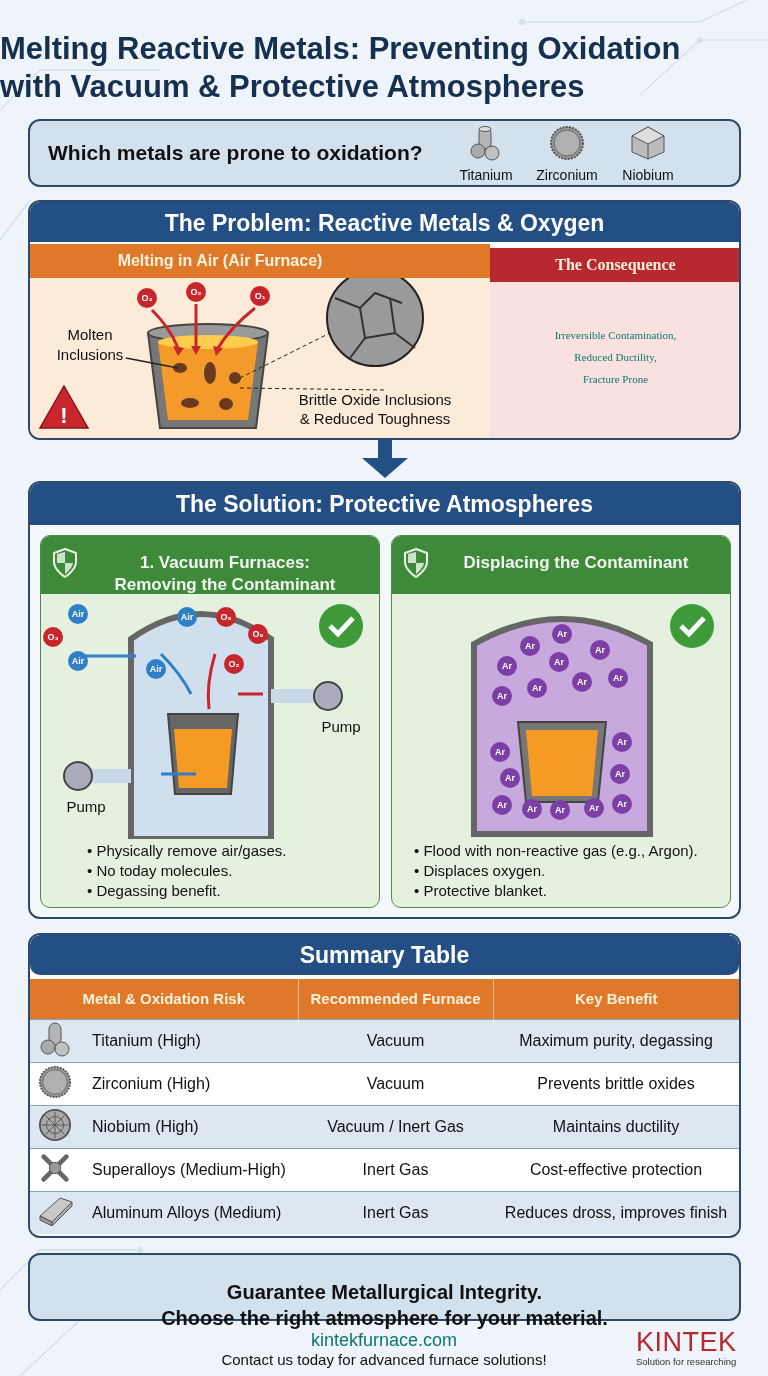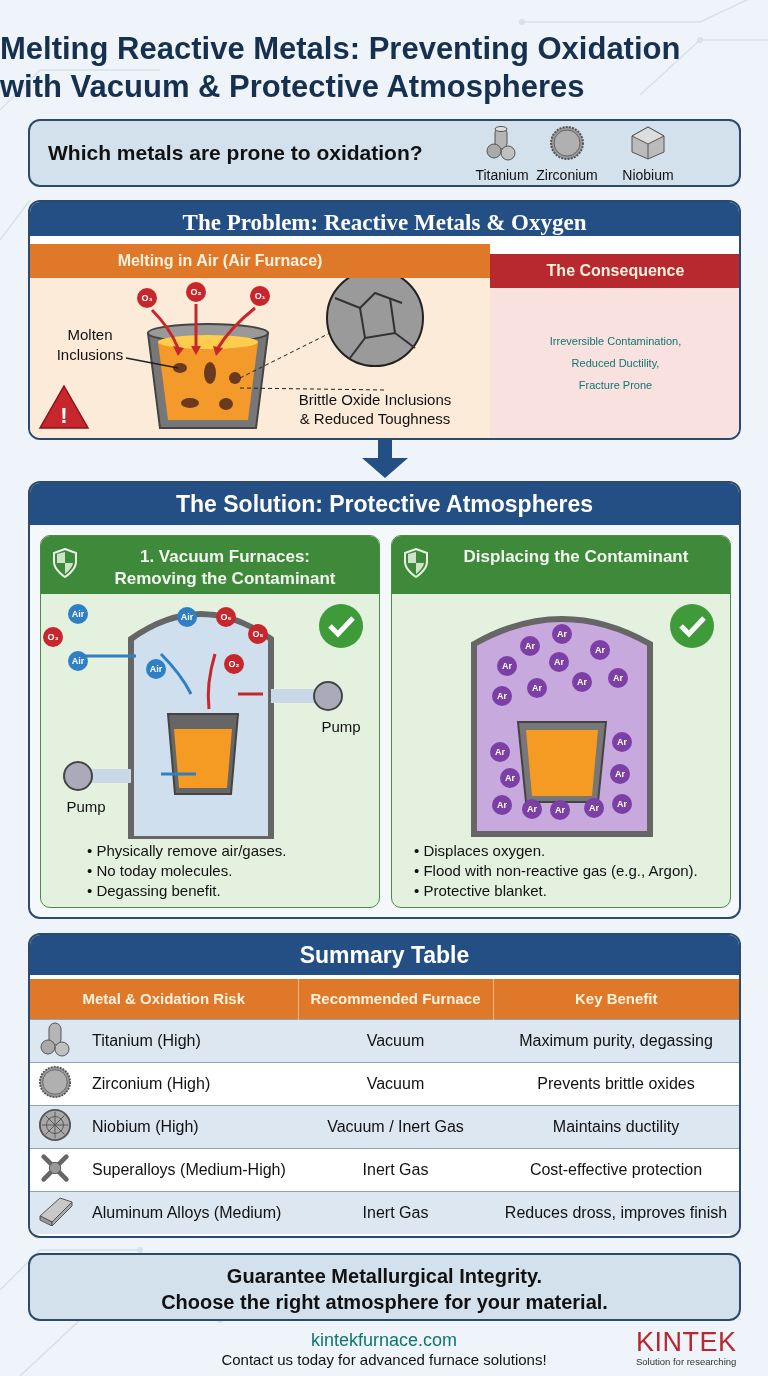"Titanium" div.q-metal { left: 440px -> 424px }
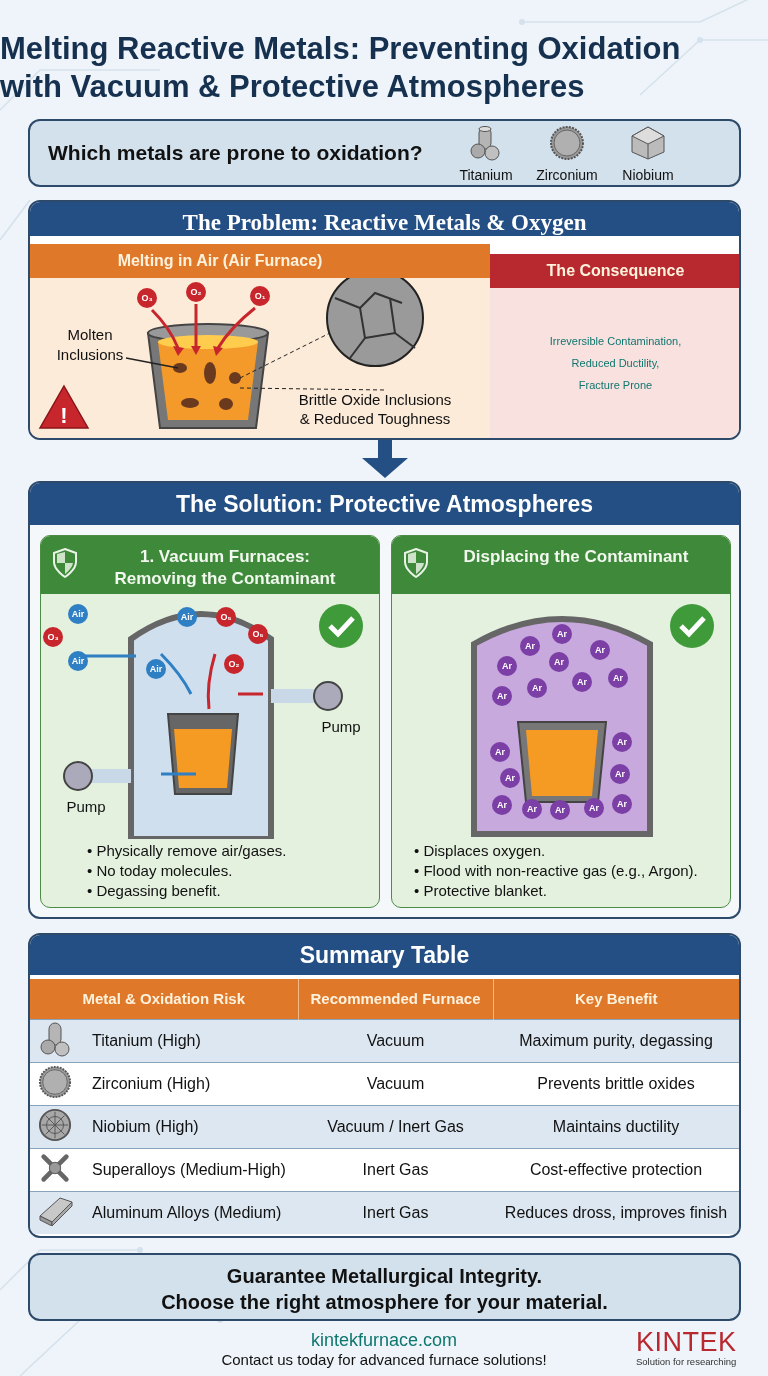"The Problem: Reactive Metals &" .problem .panel-head { font-family: Liberation Serif, serif -> none; height: 34px -> 40px }
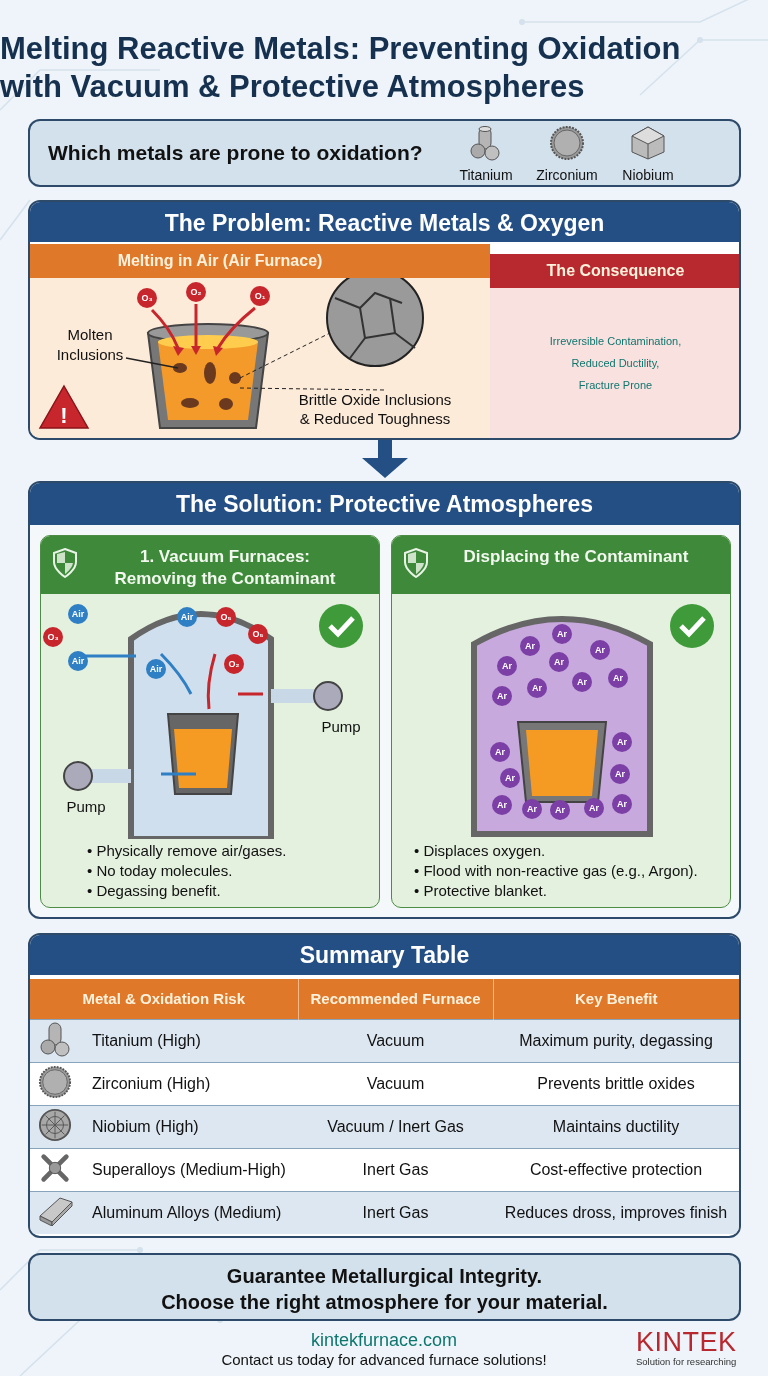"The Consequence" .prob-right { font-family: none -> Liberation Serif, serif; top: 52px -> 46px }
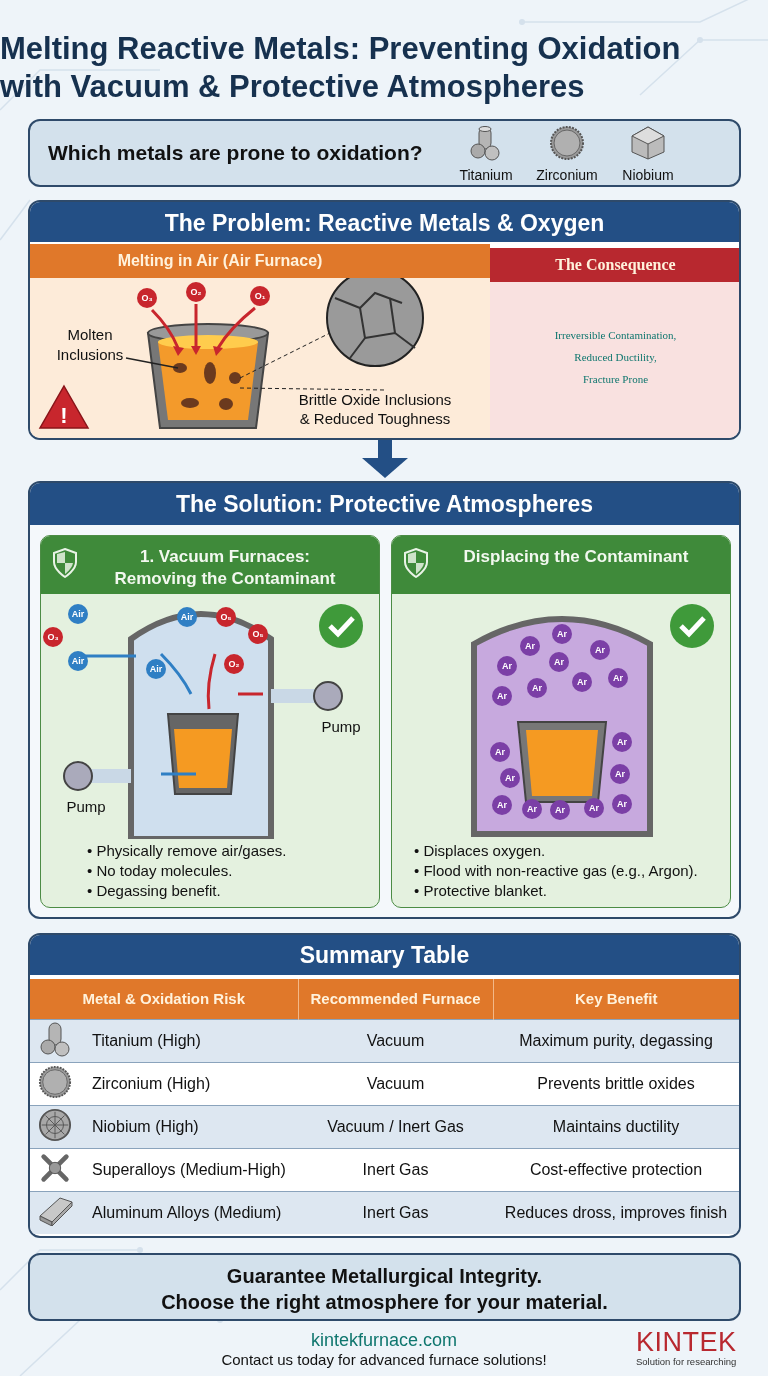"1. Vacuum Furnaces:" .sol-card-head { padding-top: 10px -> 16px }
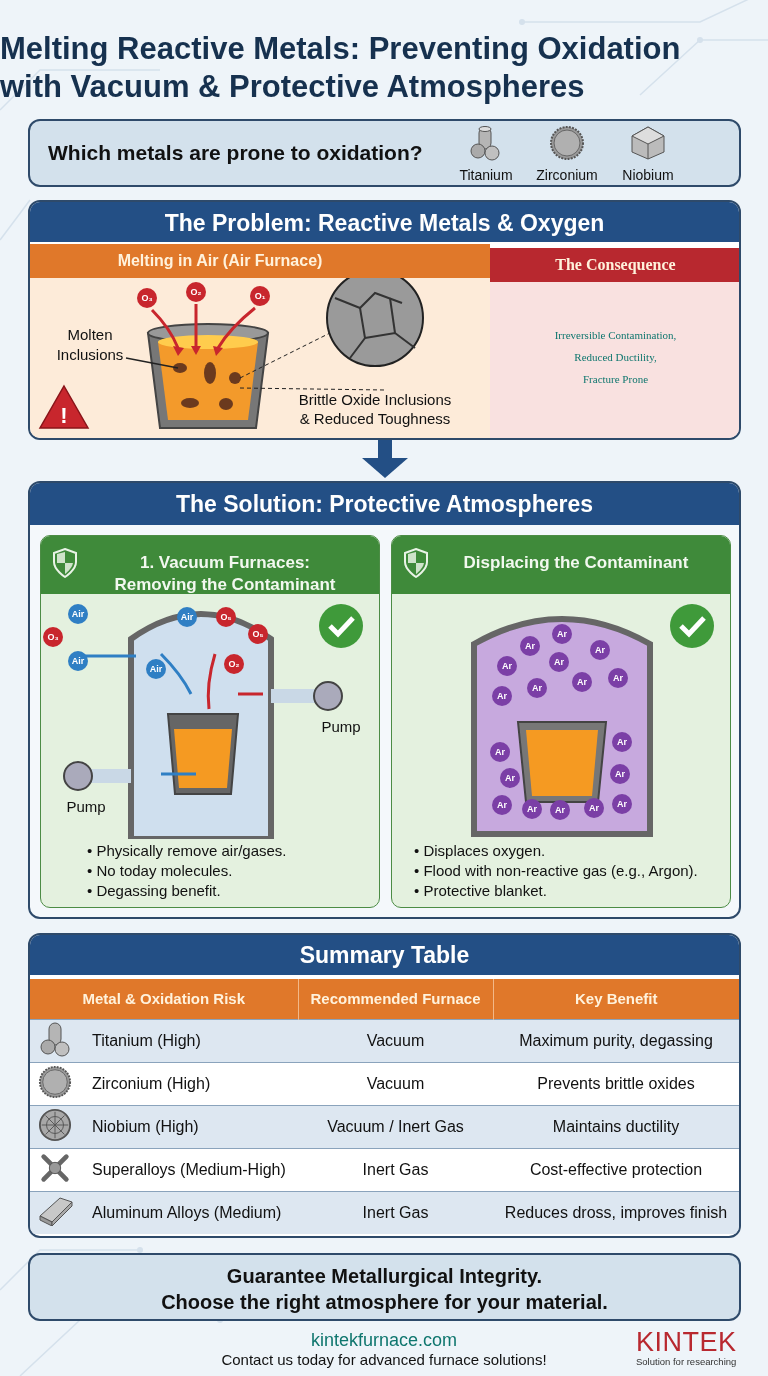"Displaces oxygen." li { order: before "Flood with non-reactive gas (e.g.," -> after "Flood with non-reactive gas (e.g.," }
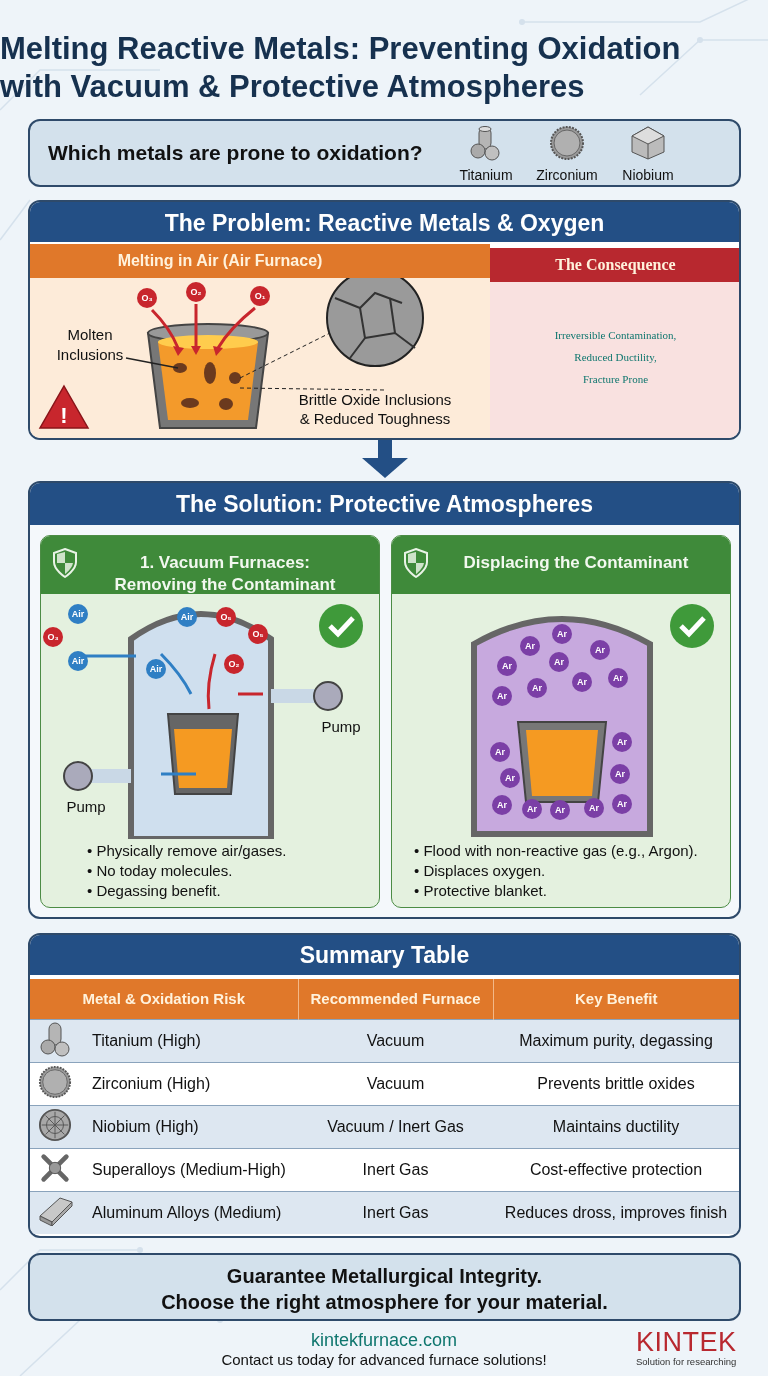"Summary Table" .summary .panel-head { border-radius: none -> 10px }
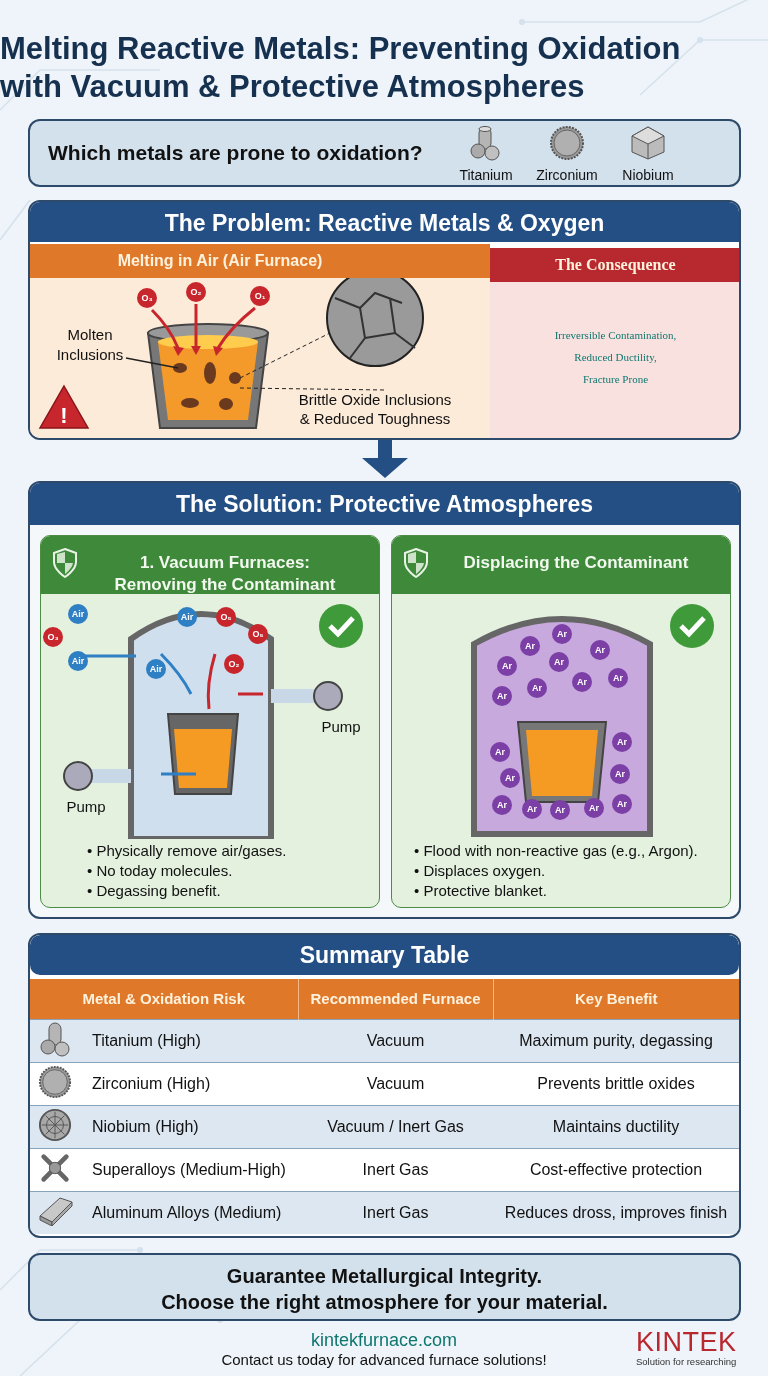"Guarantee Metallurgical Integrity." .cta { padding-top: 8px -> 24px }
